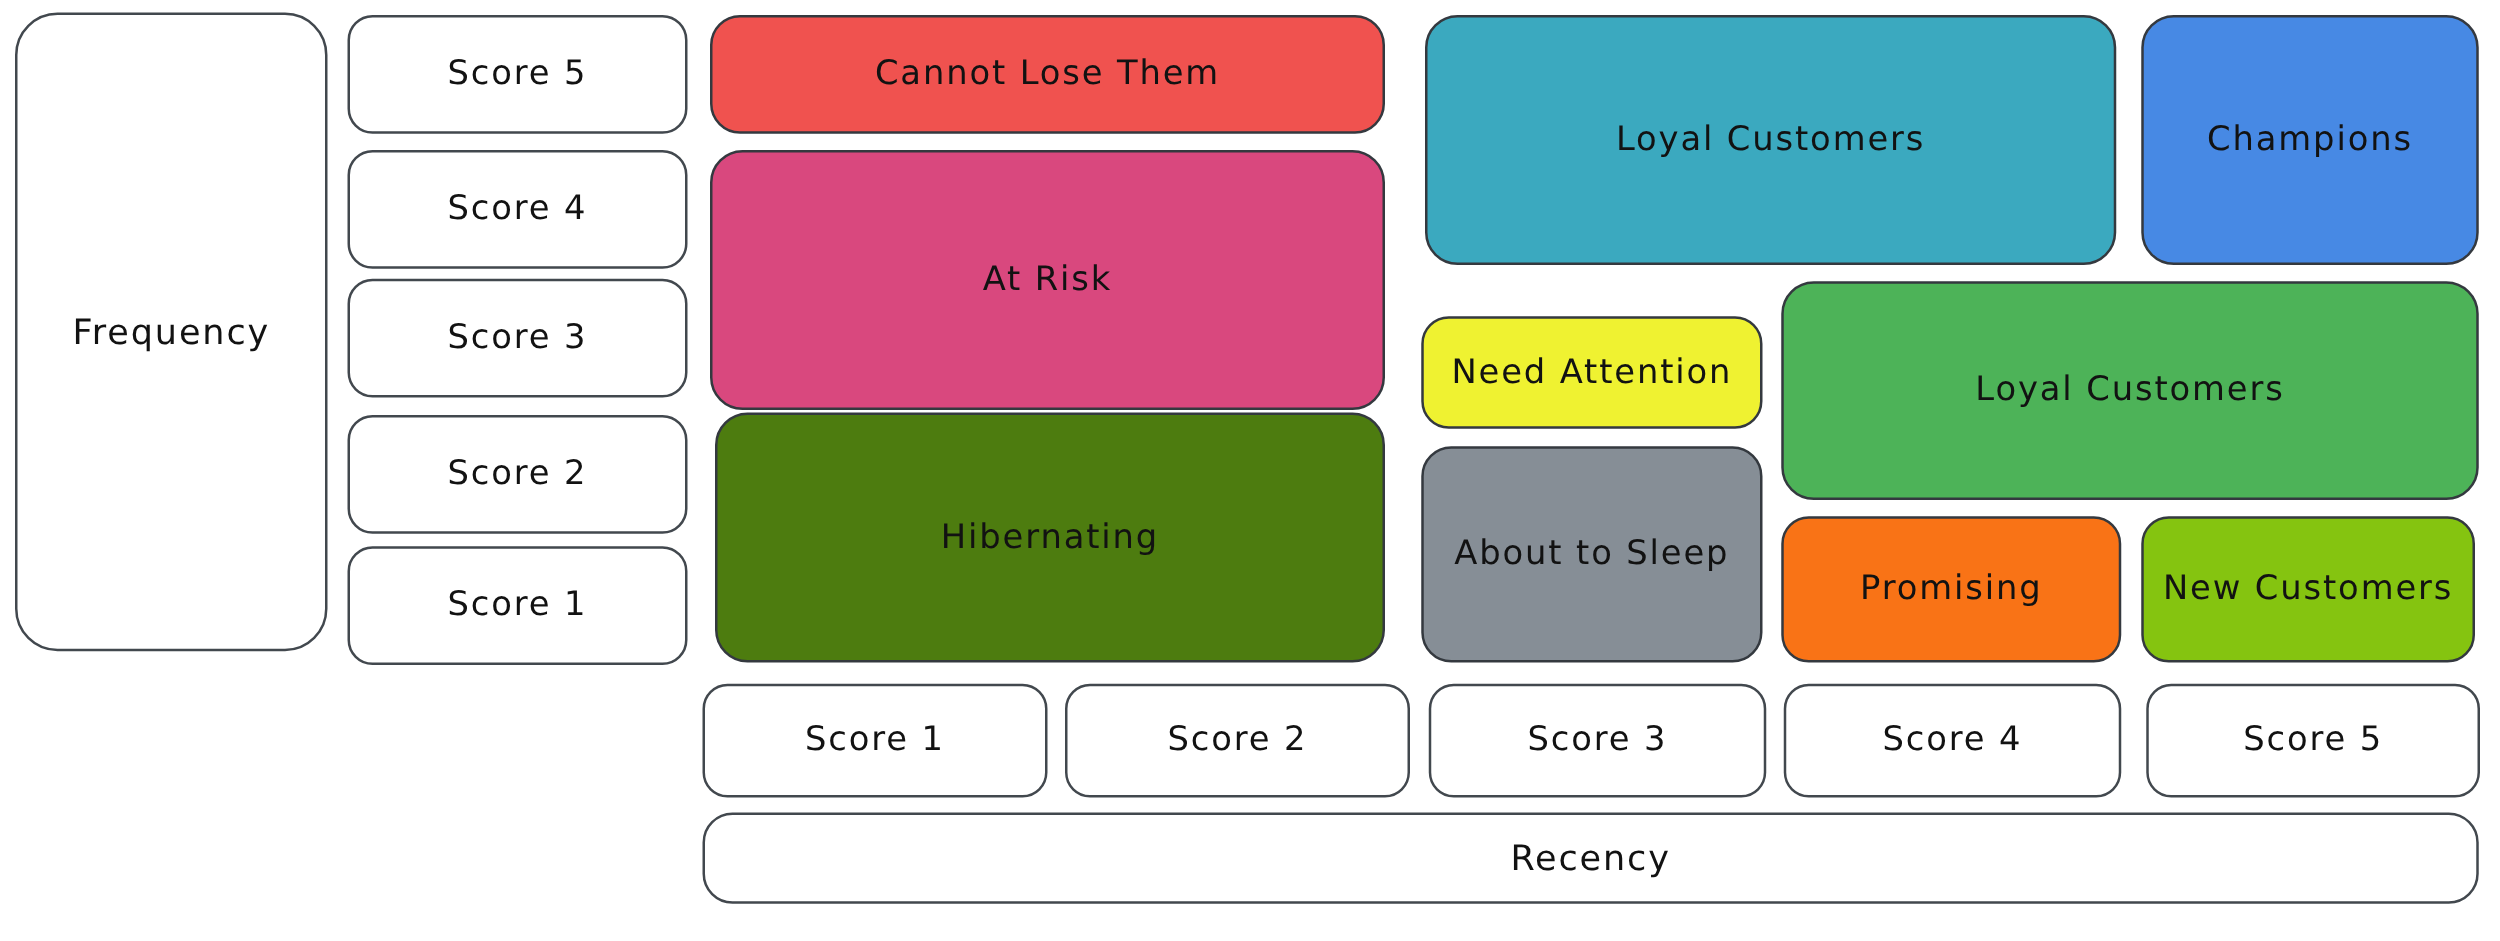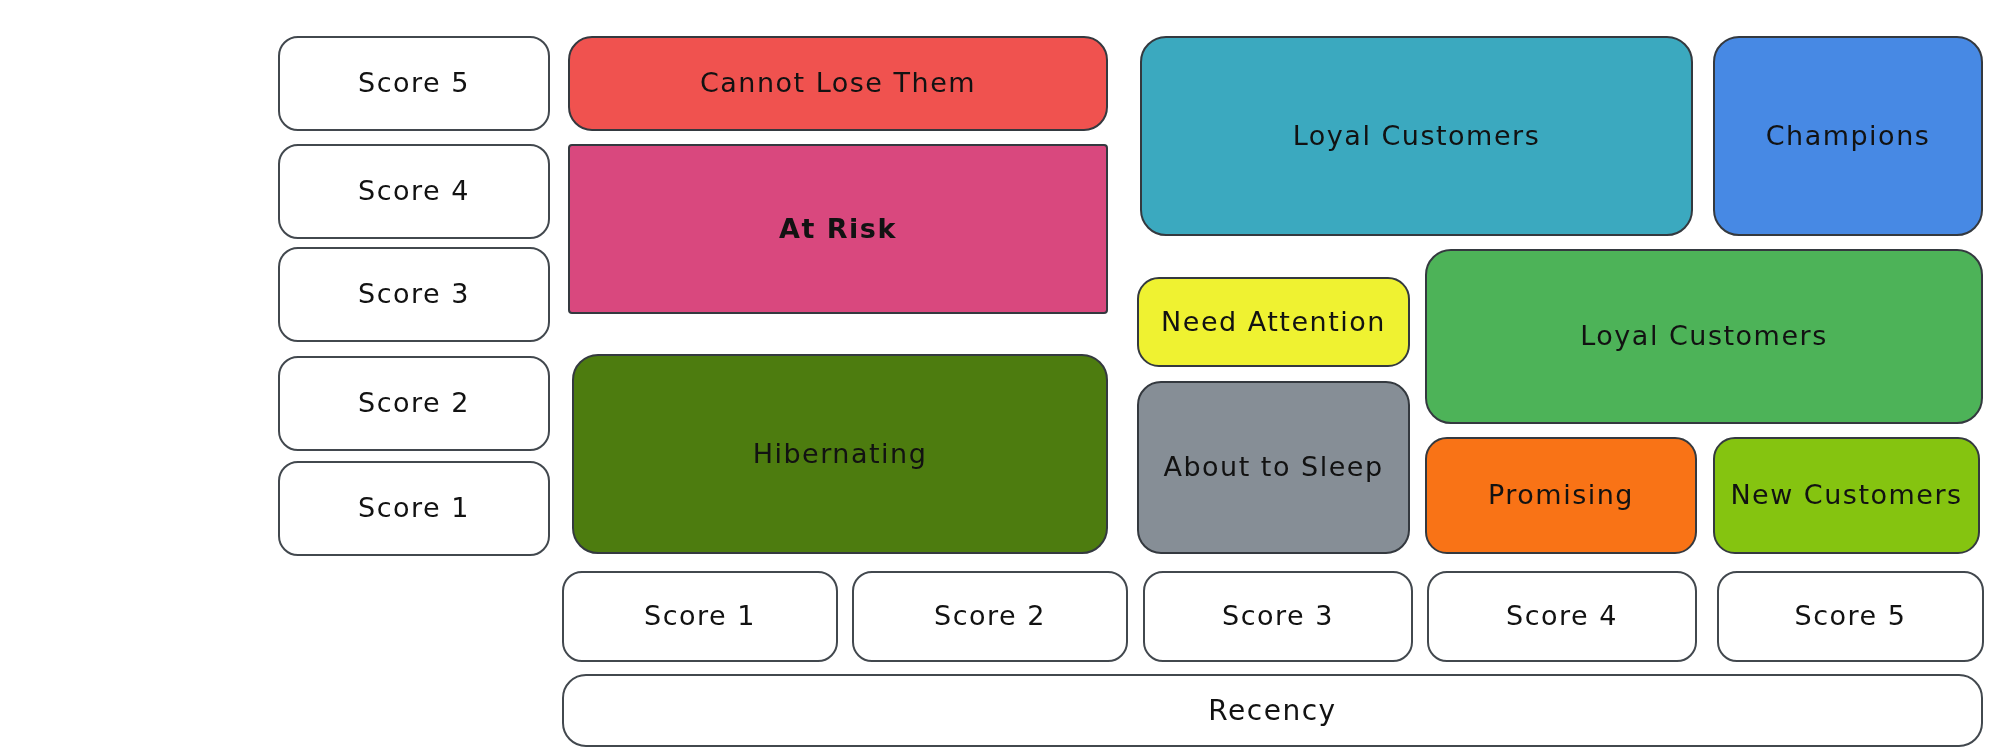"Score 5" .box { margin-top: 24px -> none }
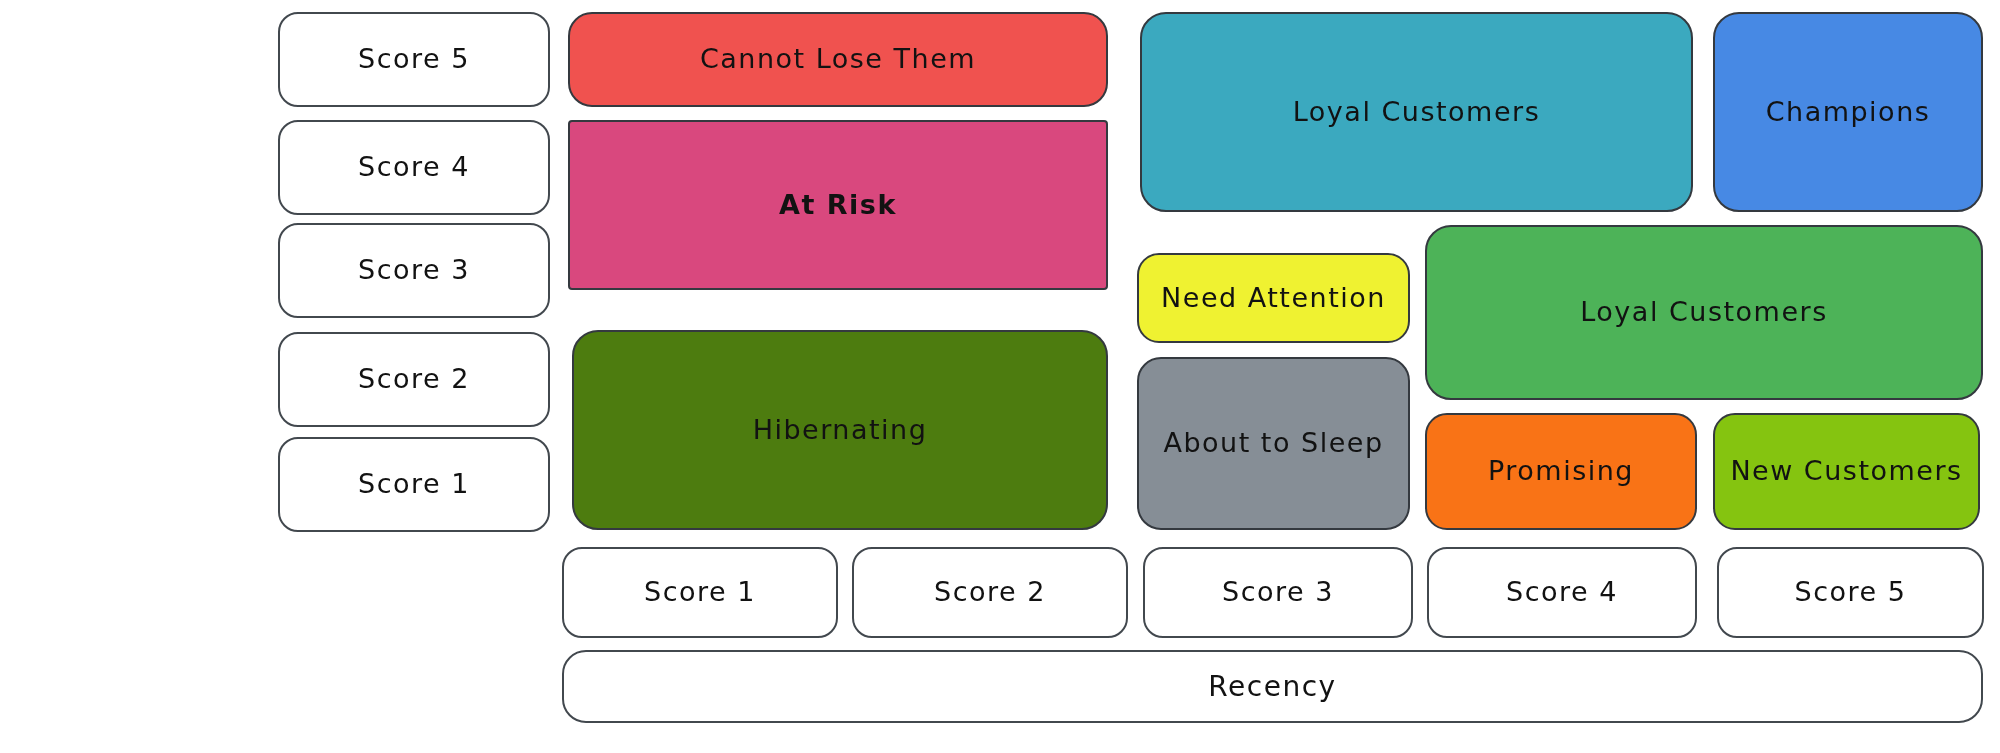"At Risk" .at-risk { border-radius: 4px -> 26px; font-weight: bold -> none; height: 170px -> 208px }
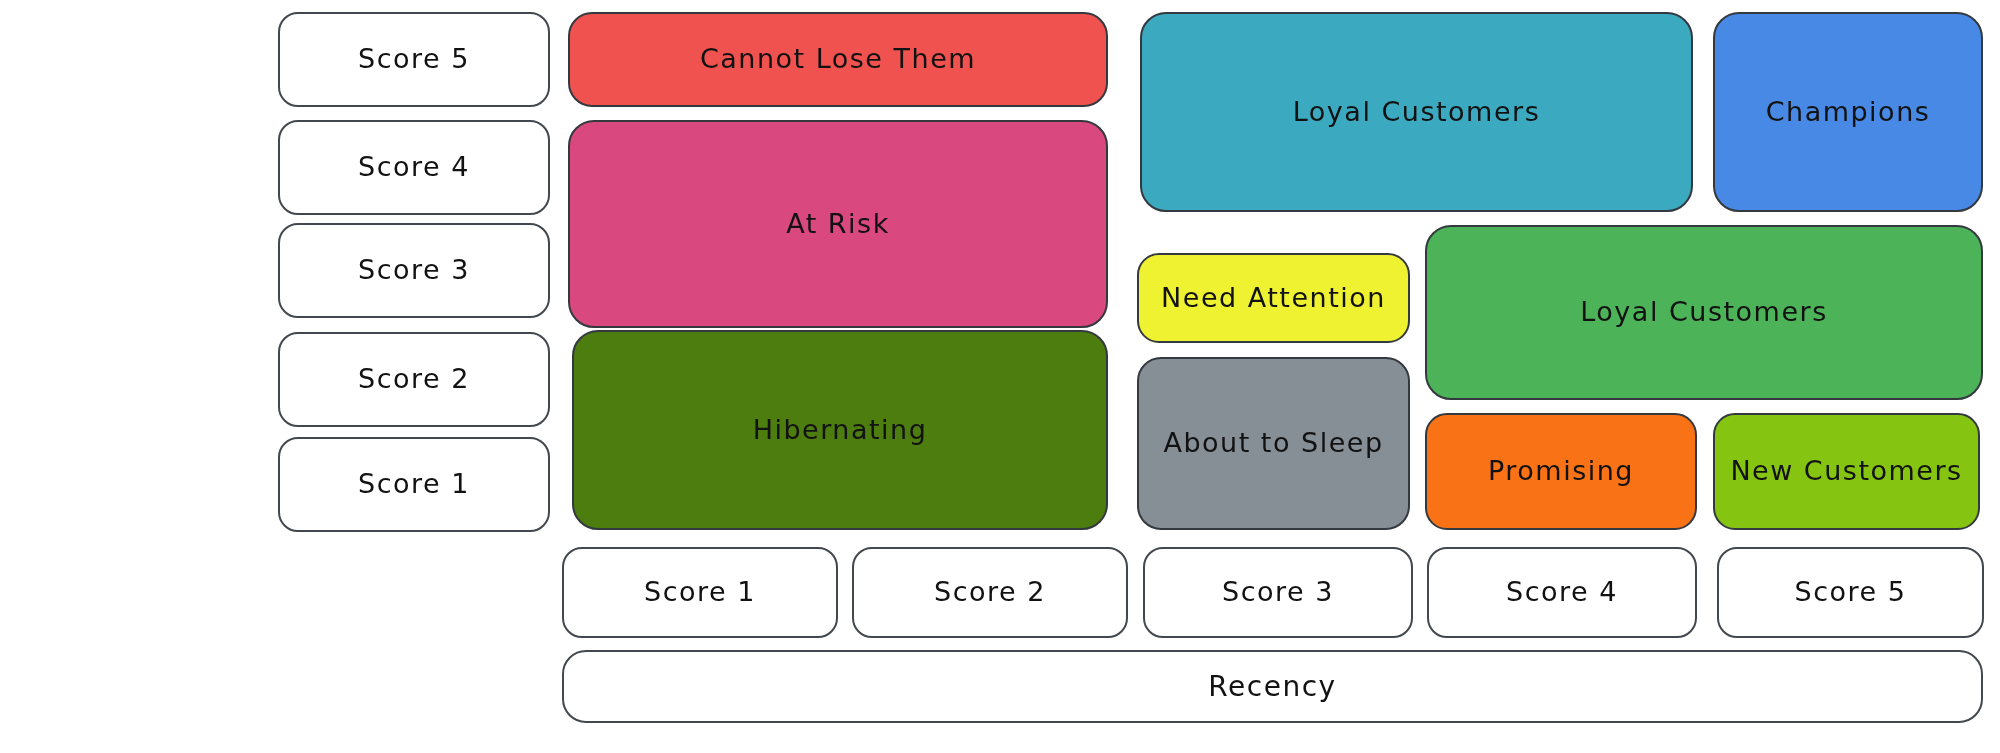"Frequency" div.box { html: none -> <div> <span>Frequency</span> </div> }
